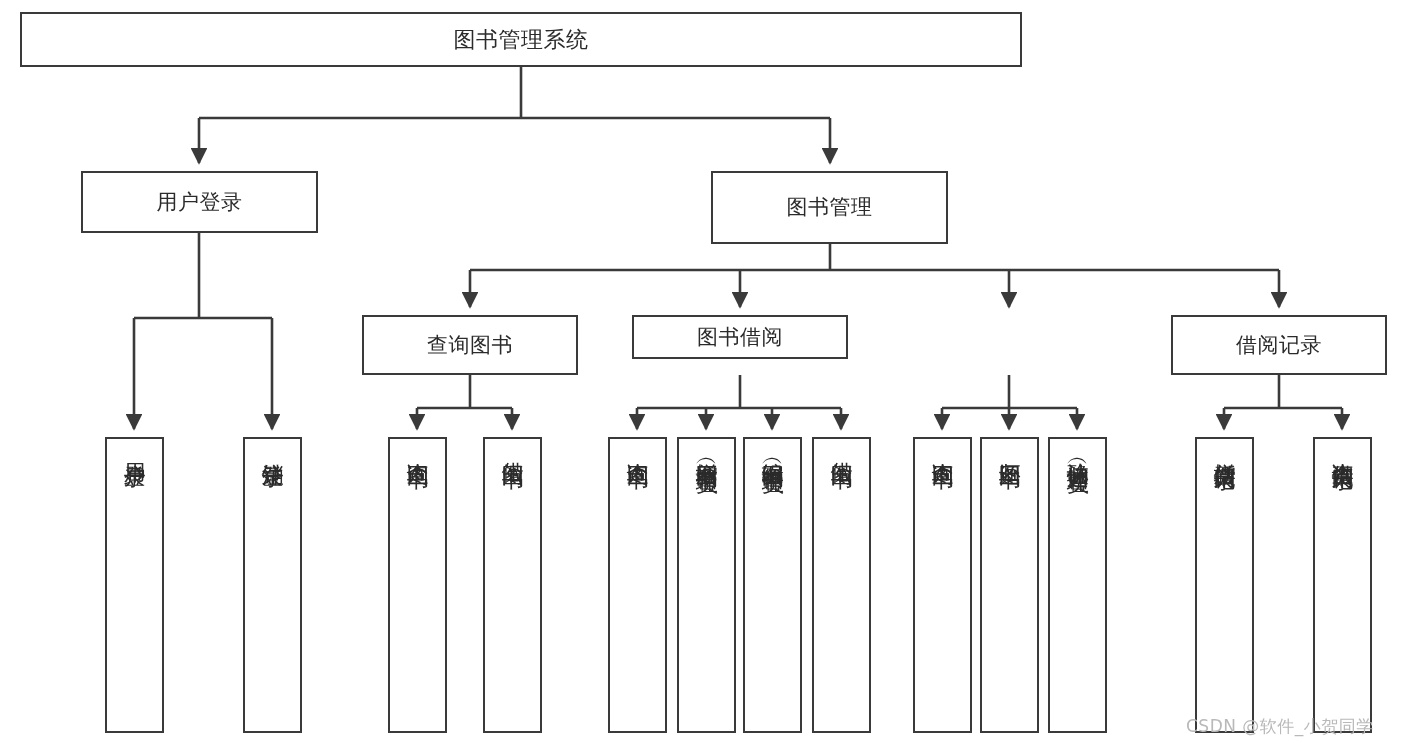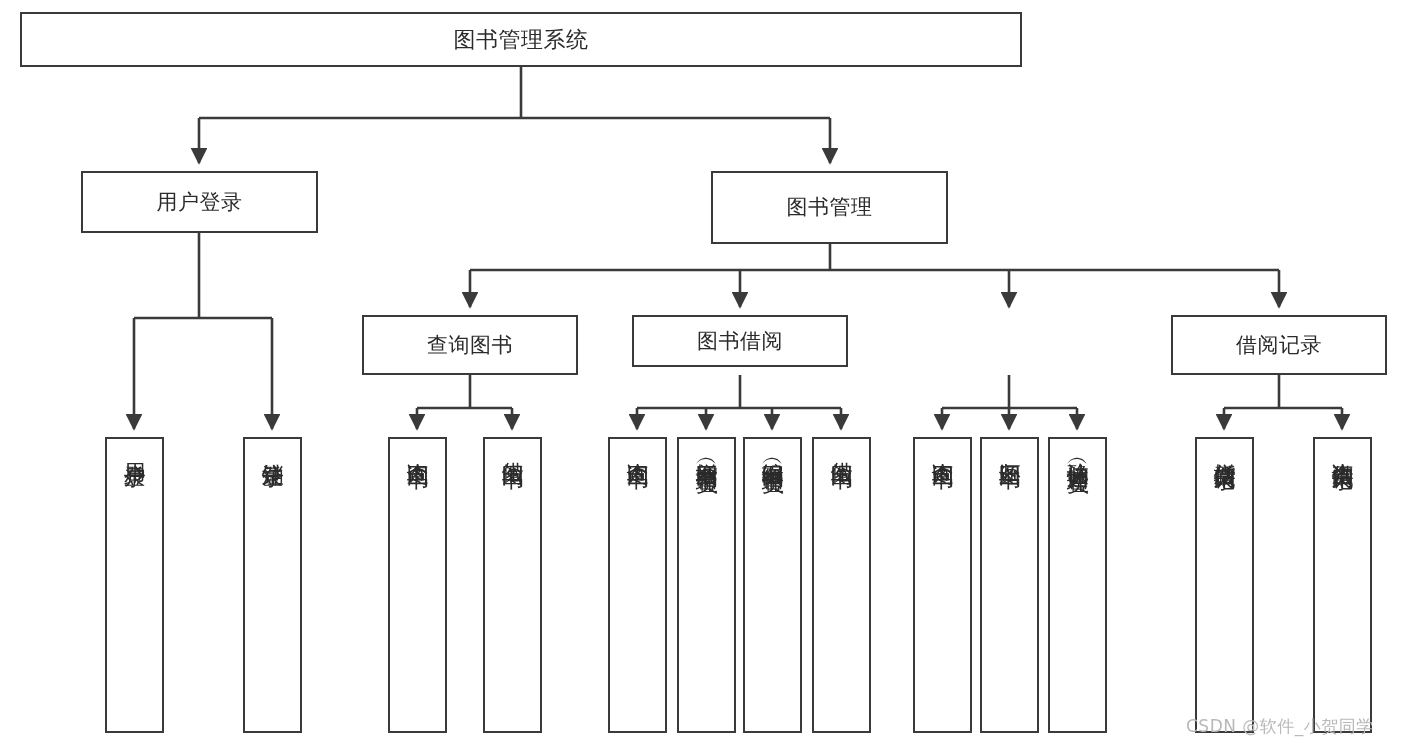"图书借阅" div.node { height: 52px -> 44px }
